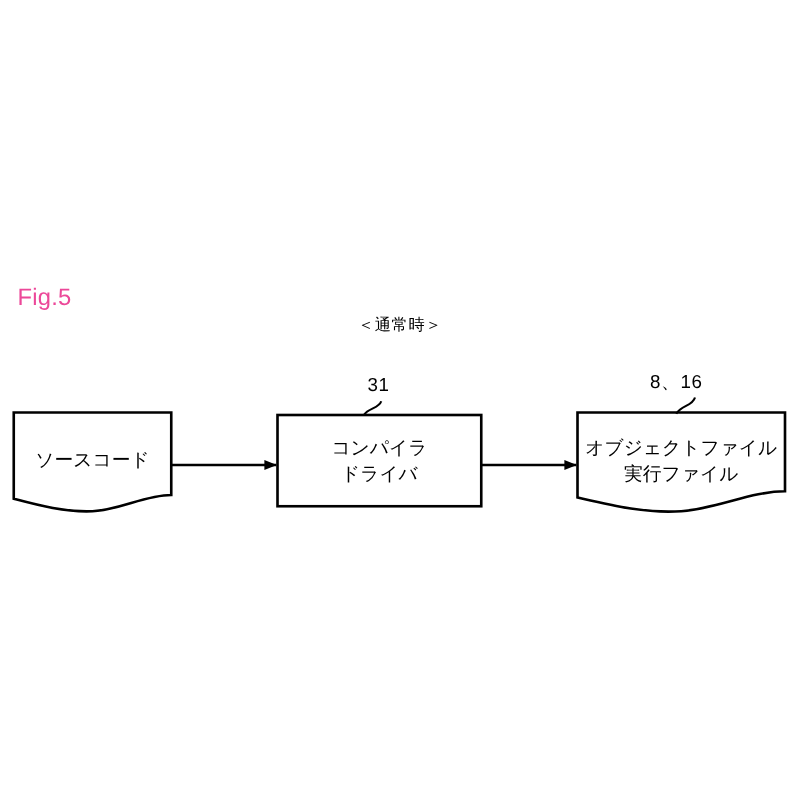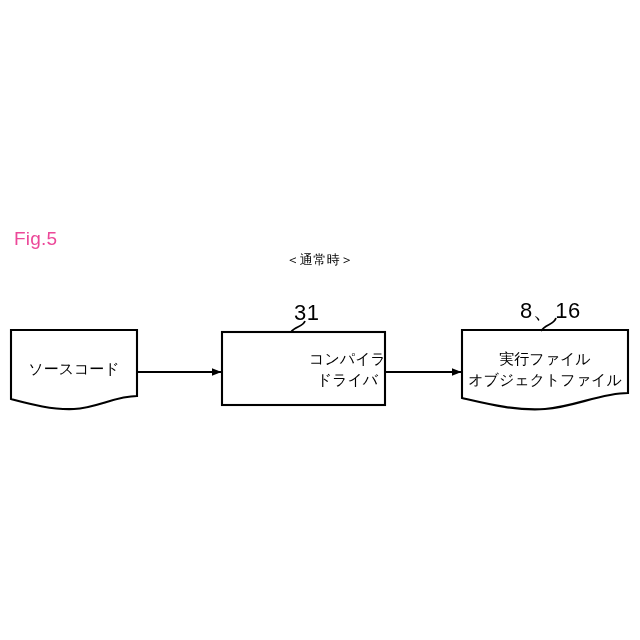"31" .ref-num { font-size: 22px -> 15px }
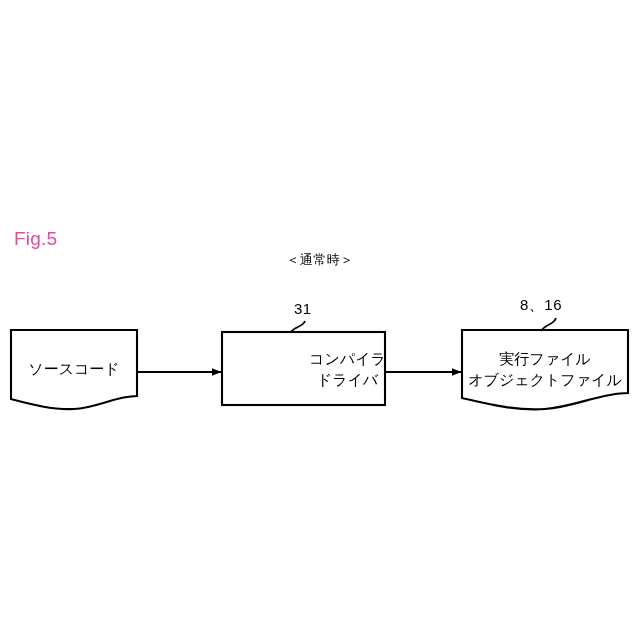"コンパイラ" #label-compiler { padding-left: 44px -> none }
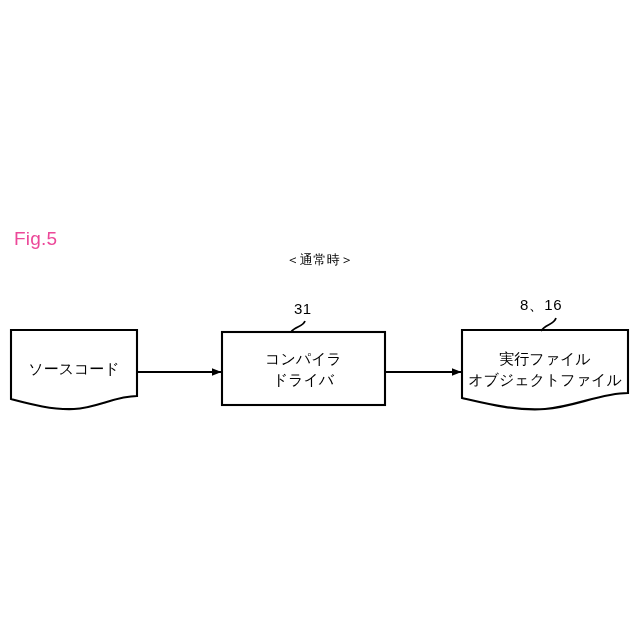"実行ファイル" div { order: before "オブジェクトファイル" -> after "オブジェクトファイル" }
